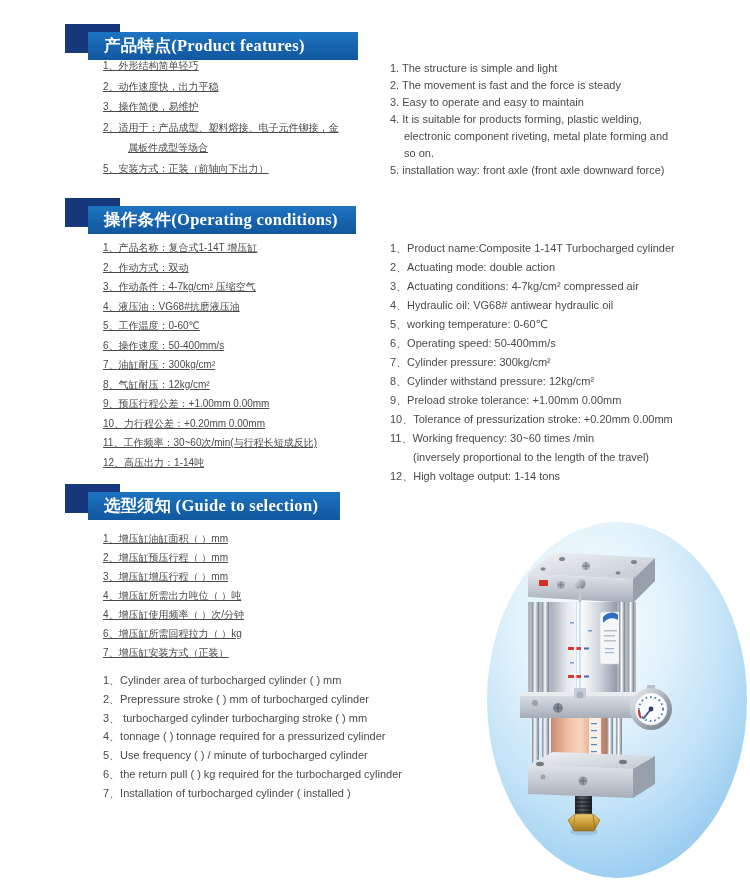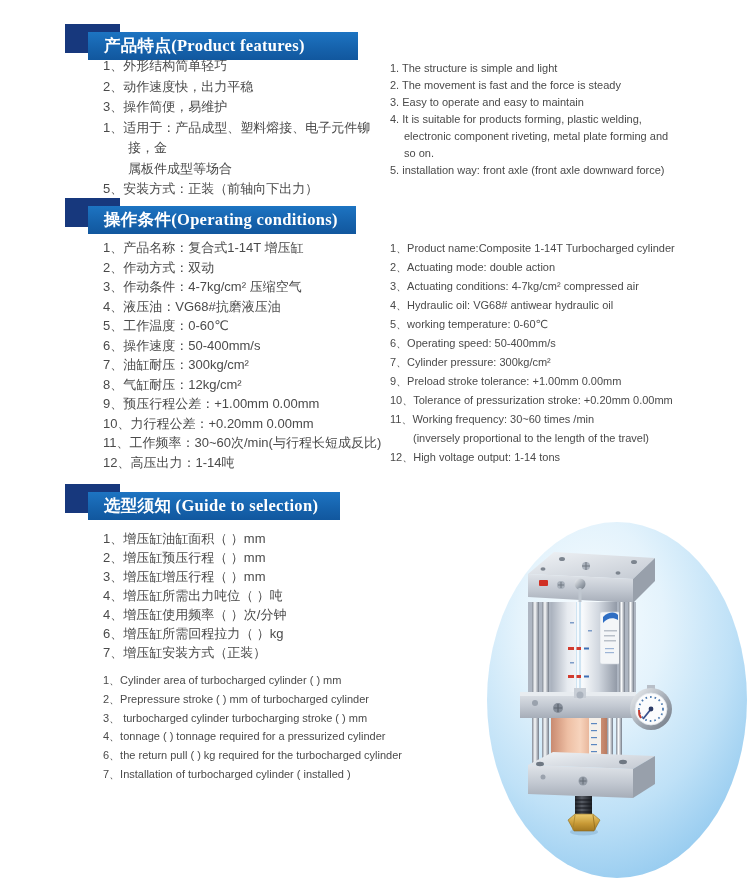"1、外形结构简单轻巧" .cnlist { font-size: 13px -> 10px; text-decoration: none -> underline }
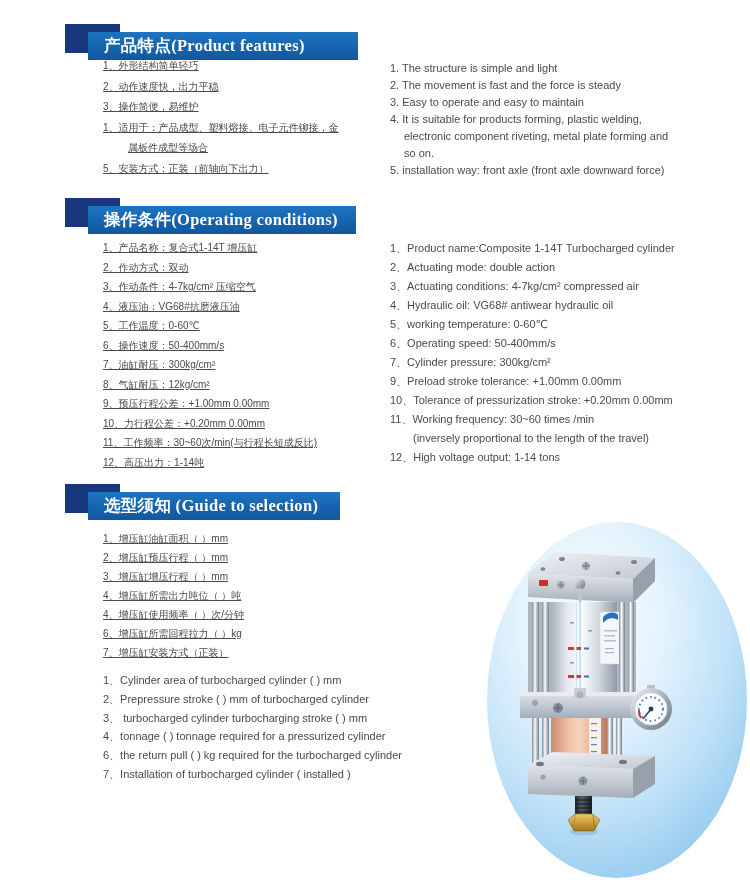"1、适用于：产品成型、塑料熔接、电子元件铆接，金" div.li { text: 1 -> 2 }
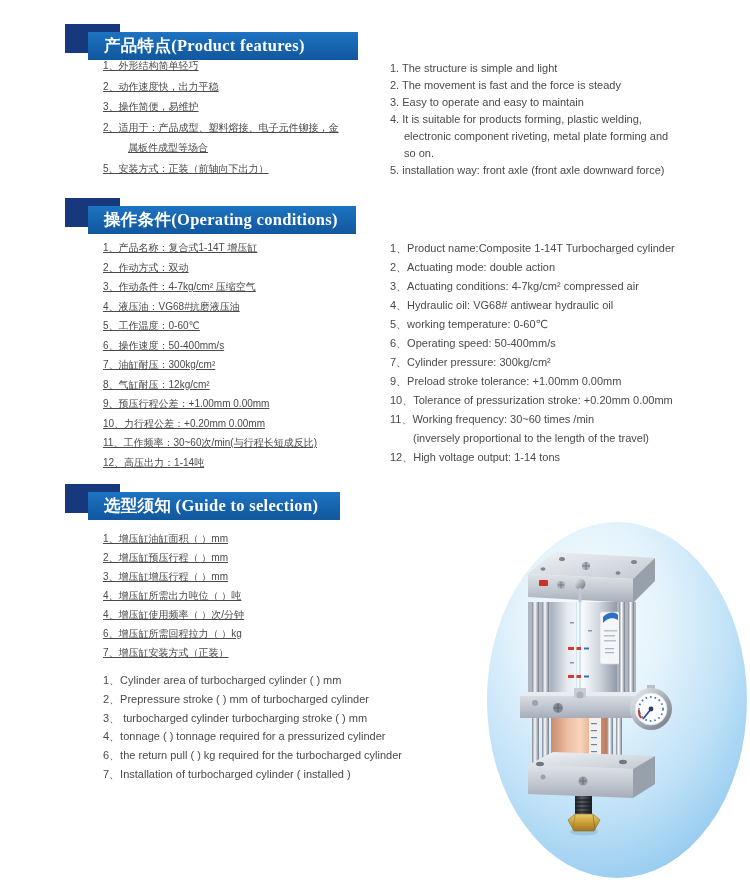"8、Cylinder withstand pressure: 12kg/cm²" div.li { html: none -> <div>8、Cylinder withstand pressure: 12kg/cm²</div> }
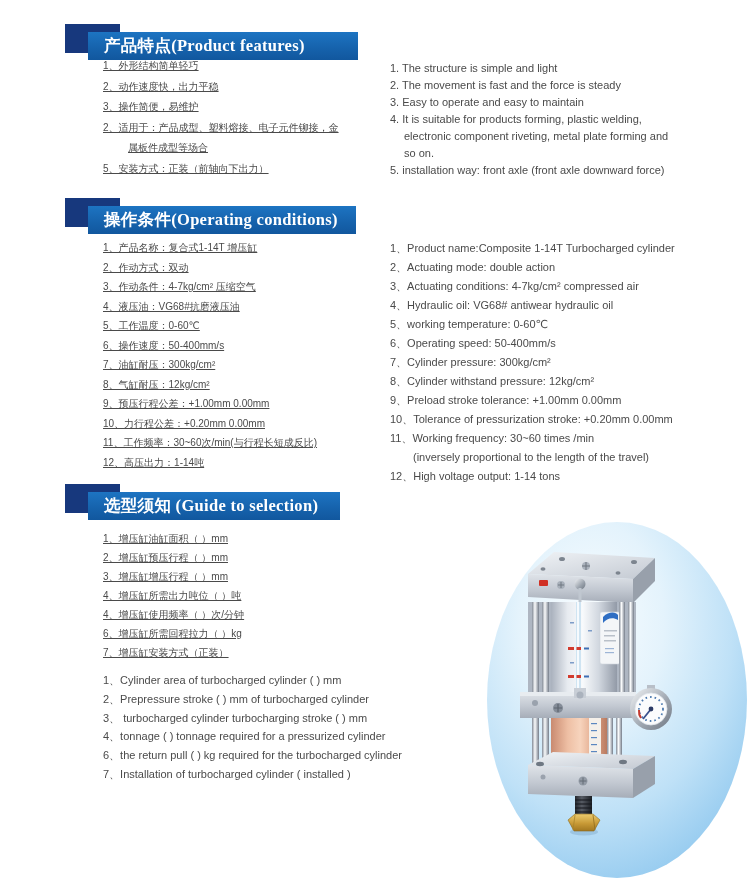"5、Use frequency ( ) /" div.li { html: none -> <div>5、Use frequency ( ) / minute of turbocharged cylinder</div> }
